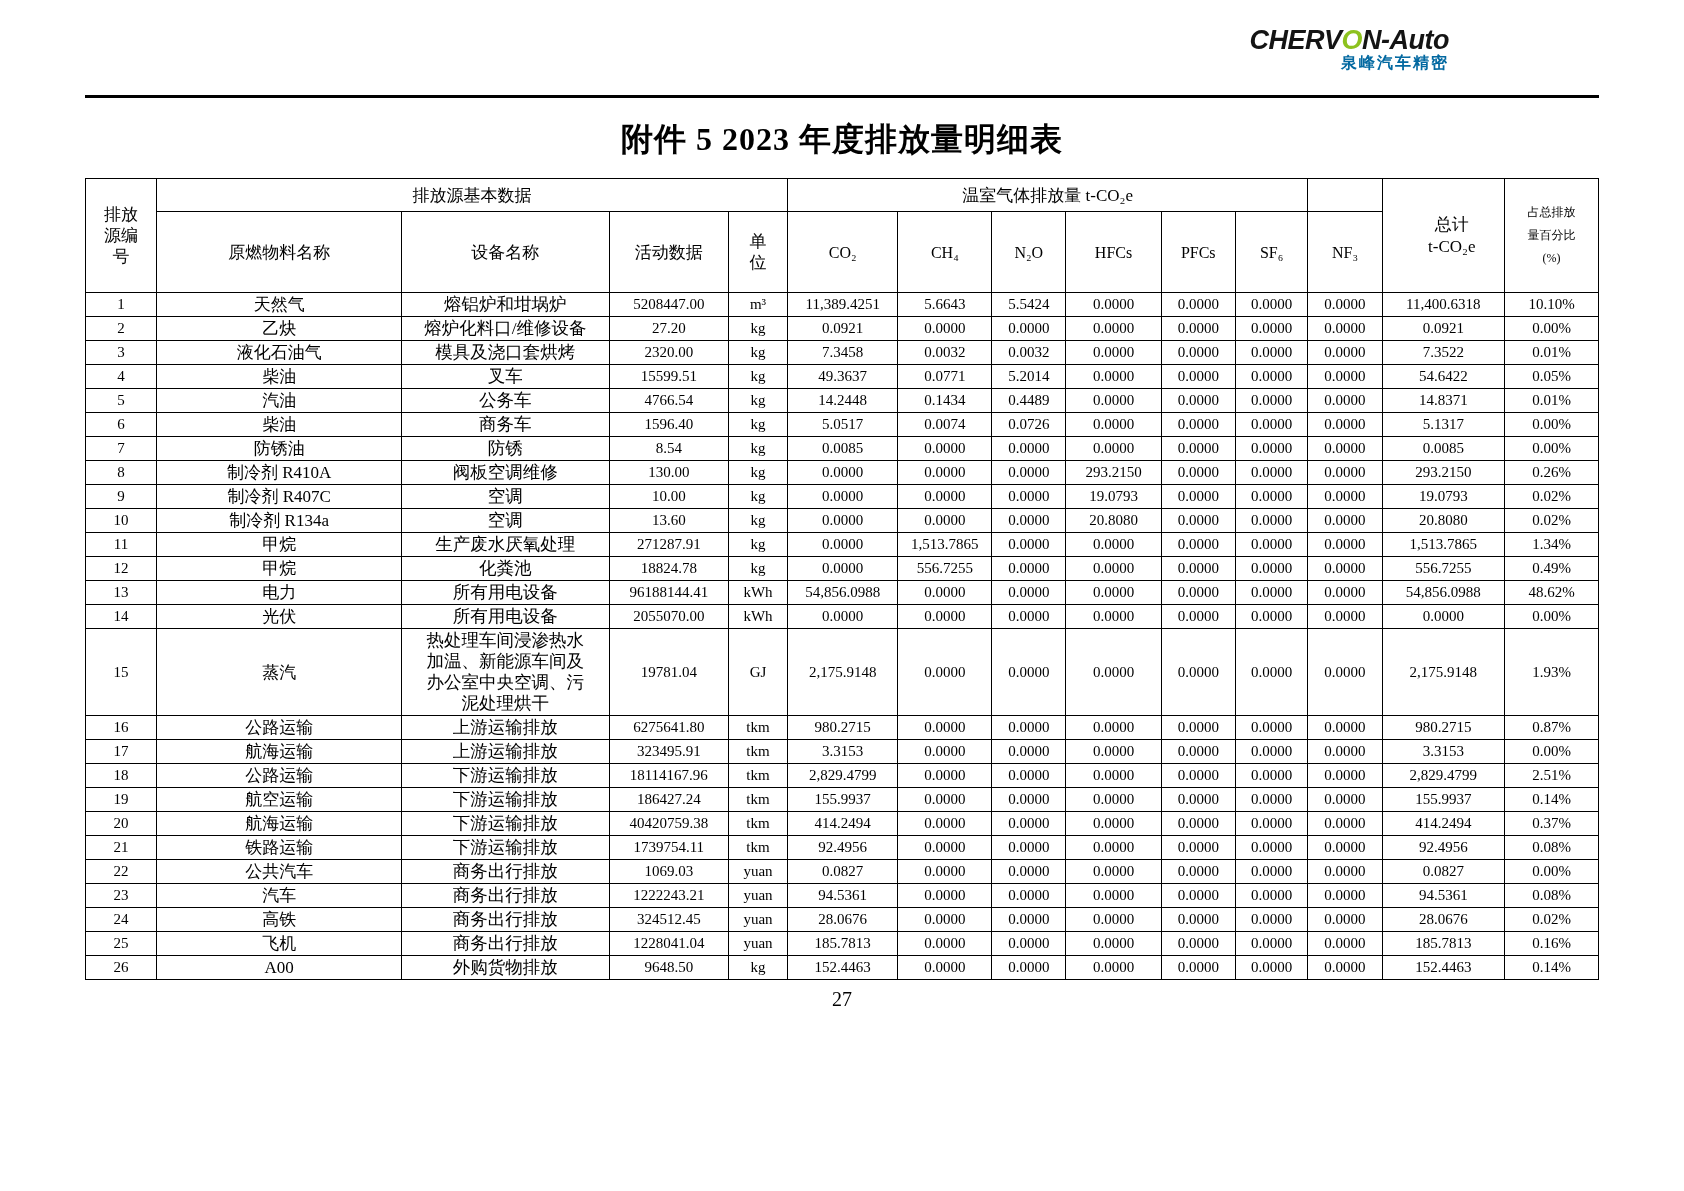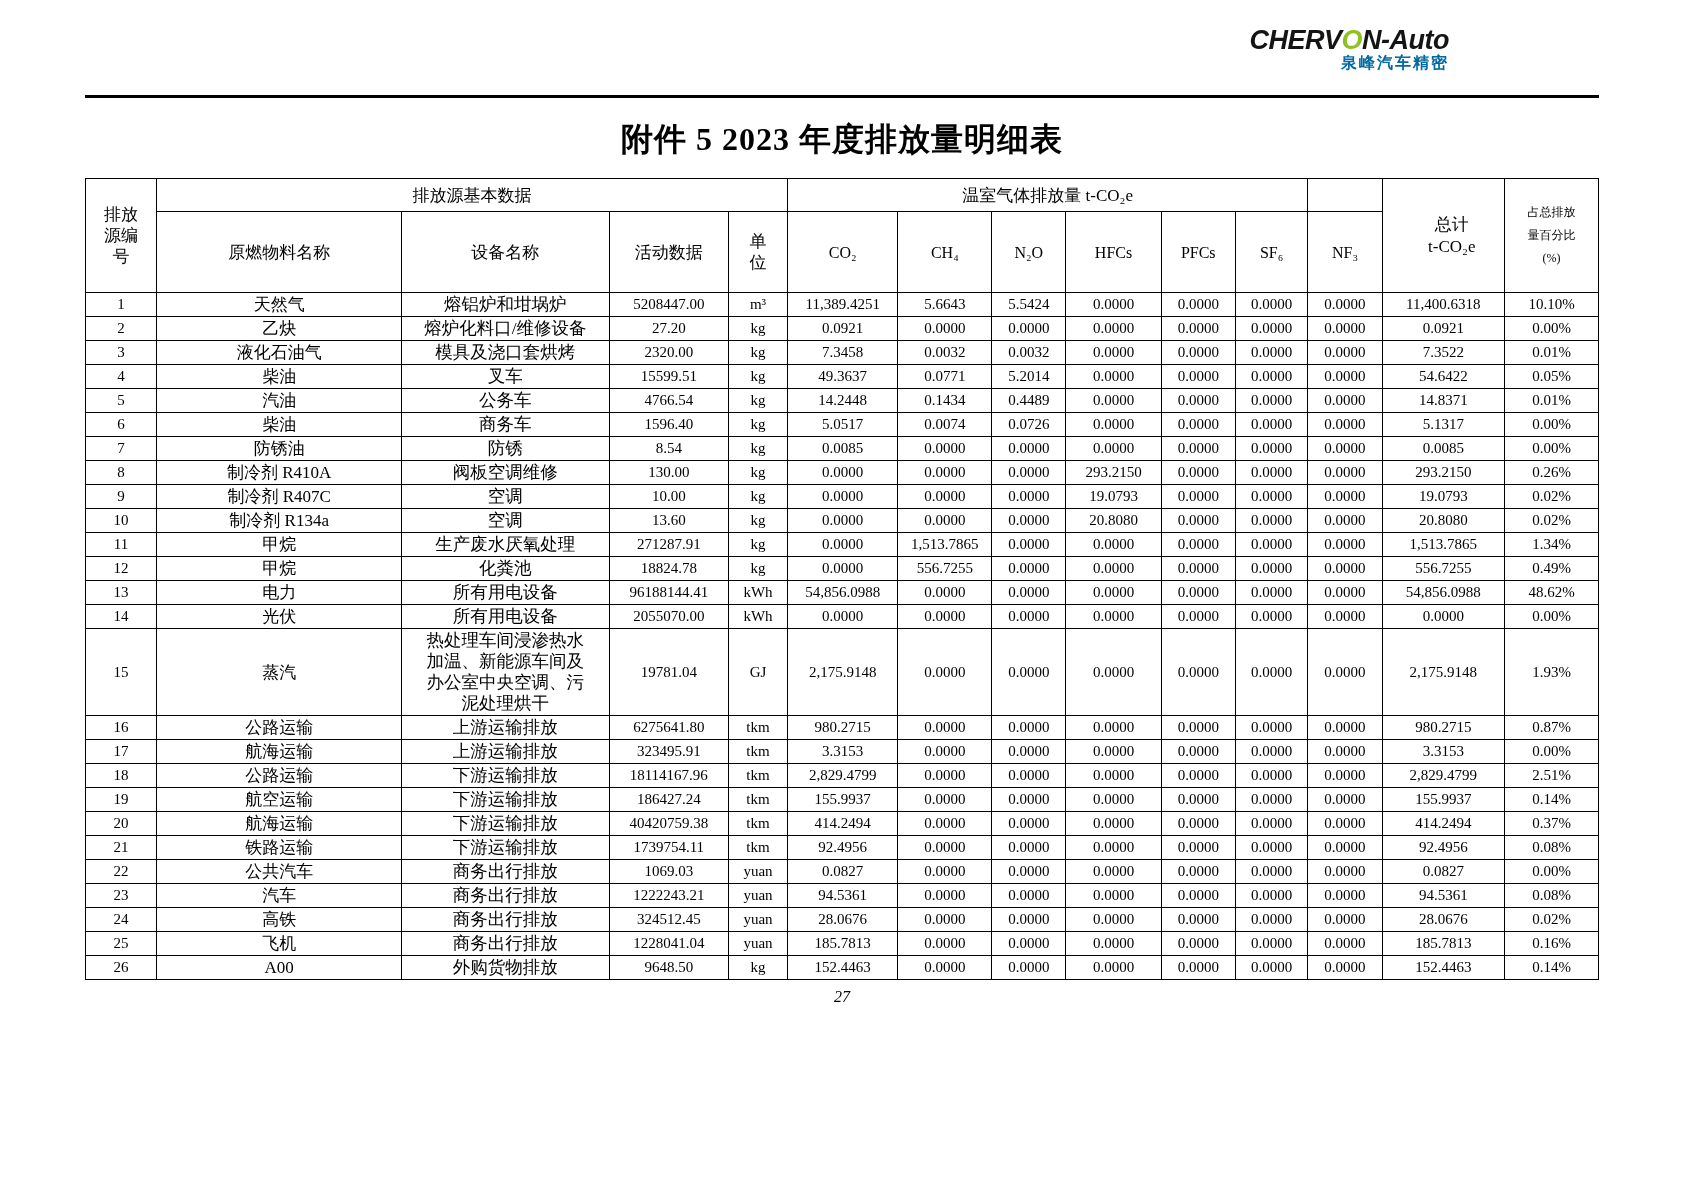"27" .page-number { font-size: 16px -> 20px; font-style: italic -> none }
